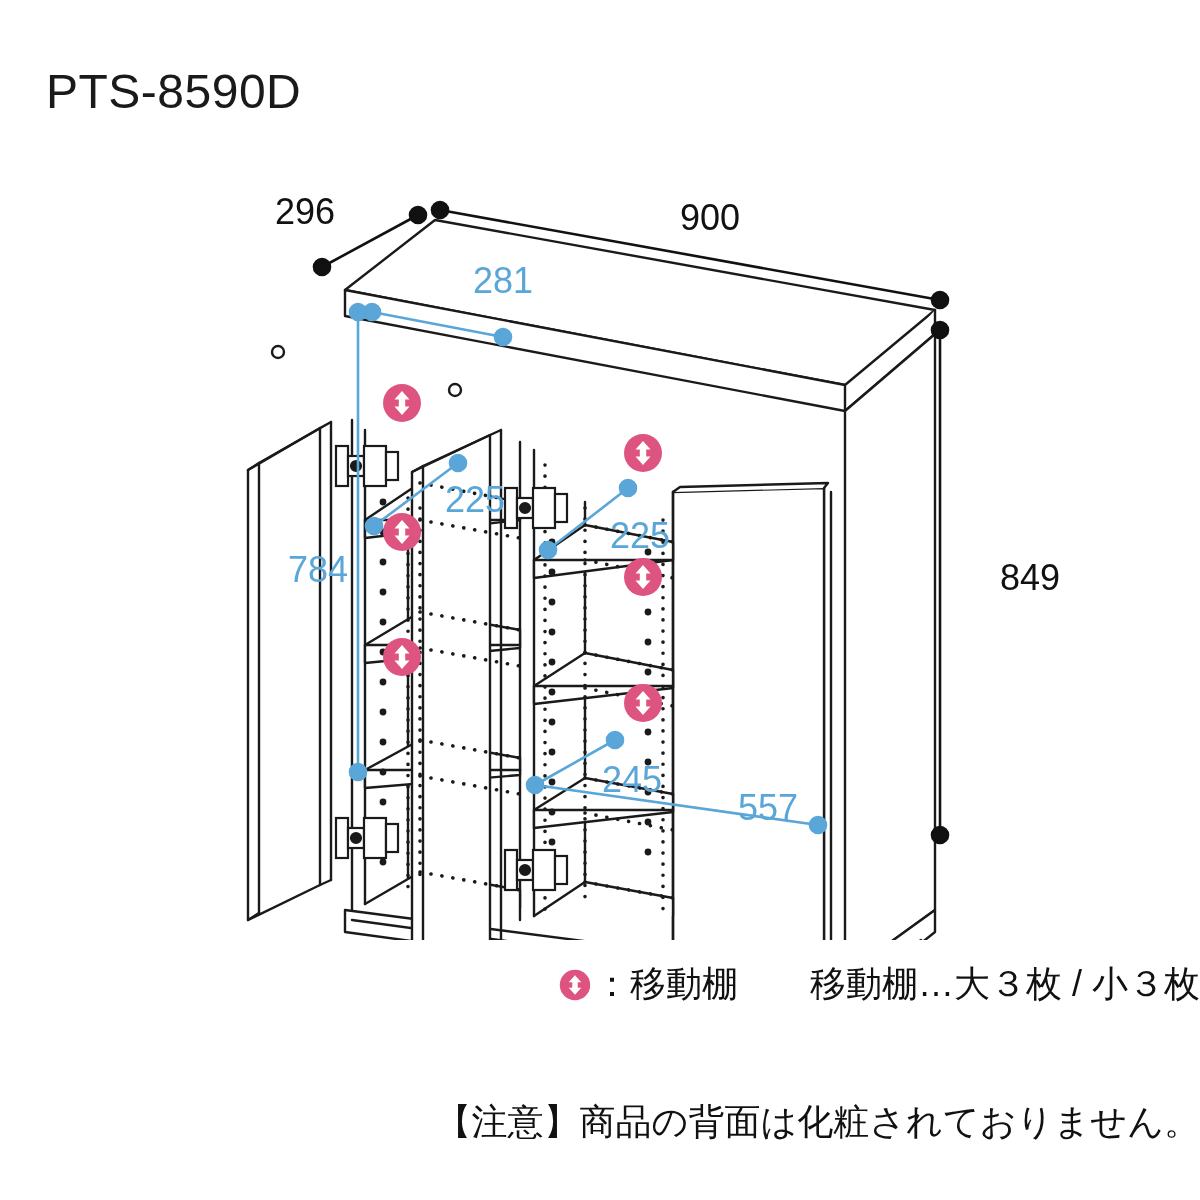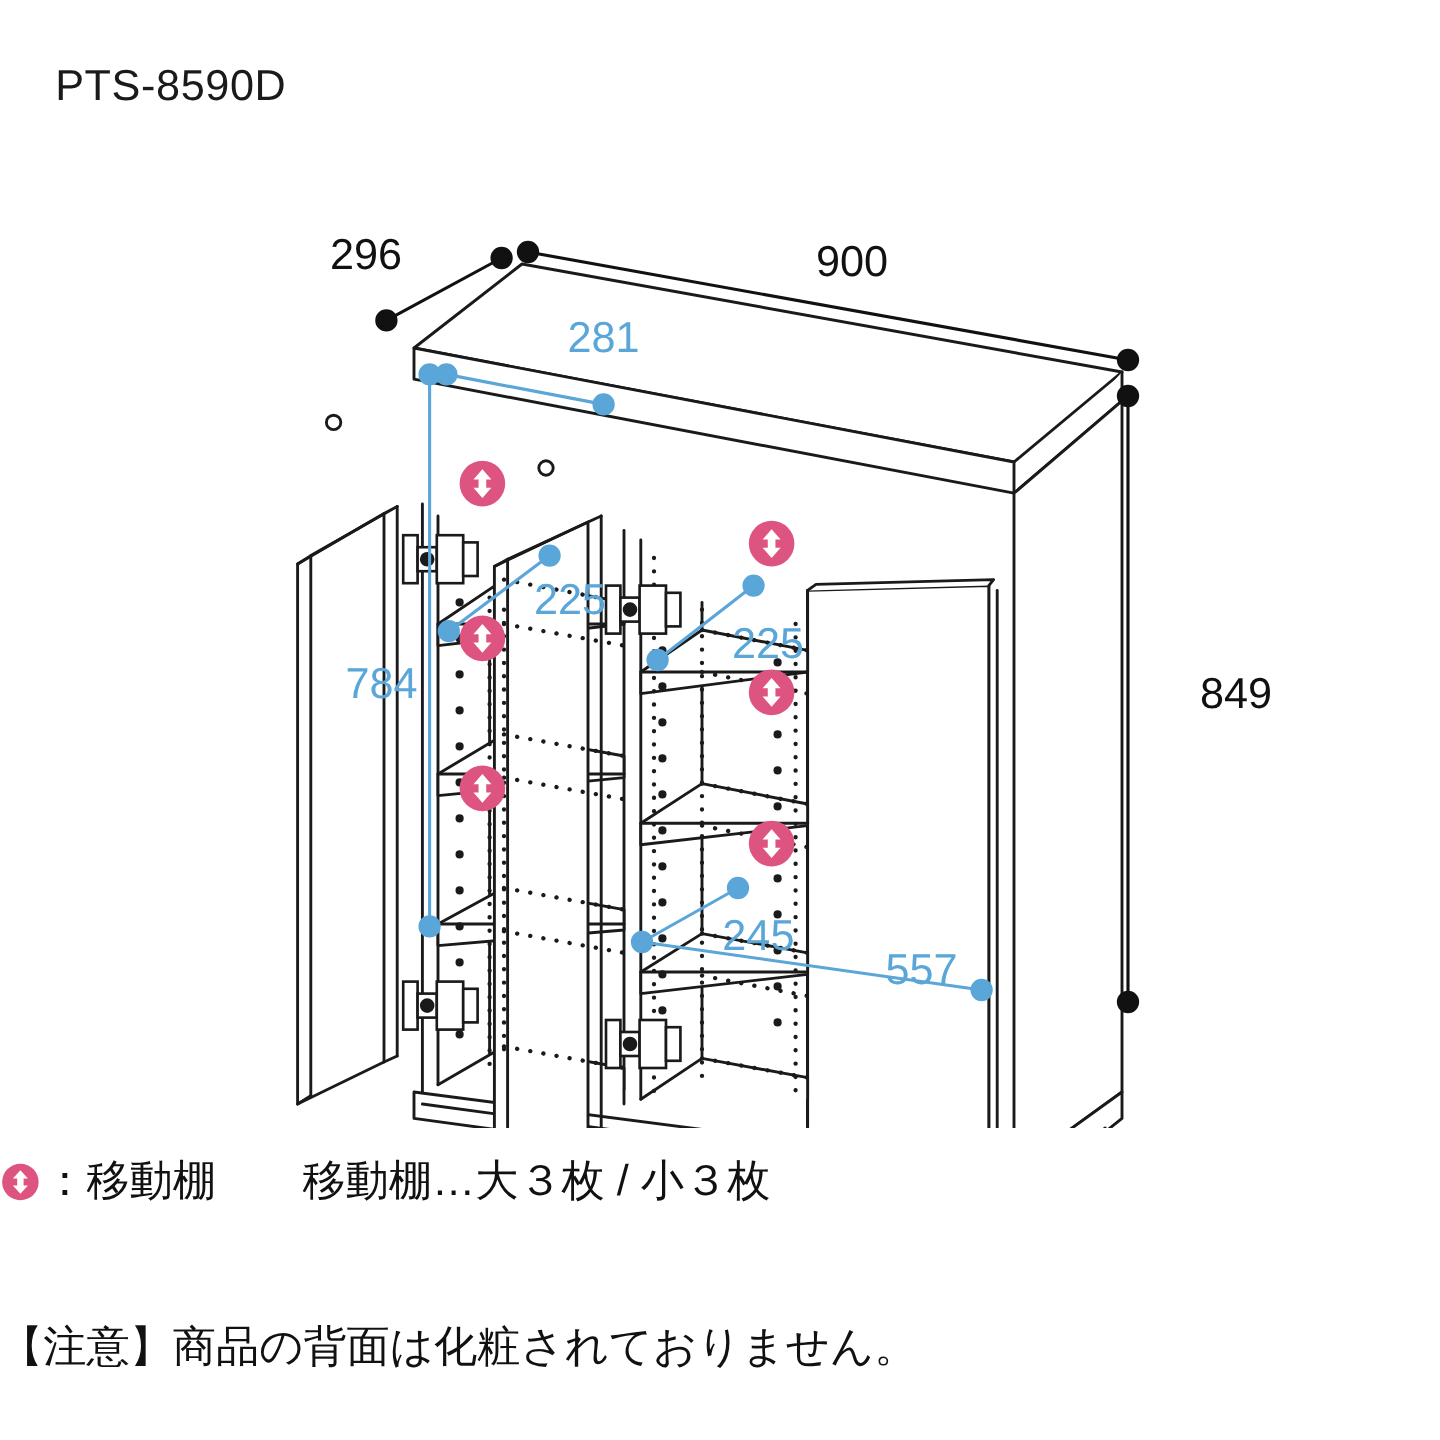"PTS-8590D" #title { font-size: 36px -> 48px; top: 50px -> 64px }
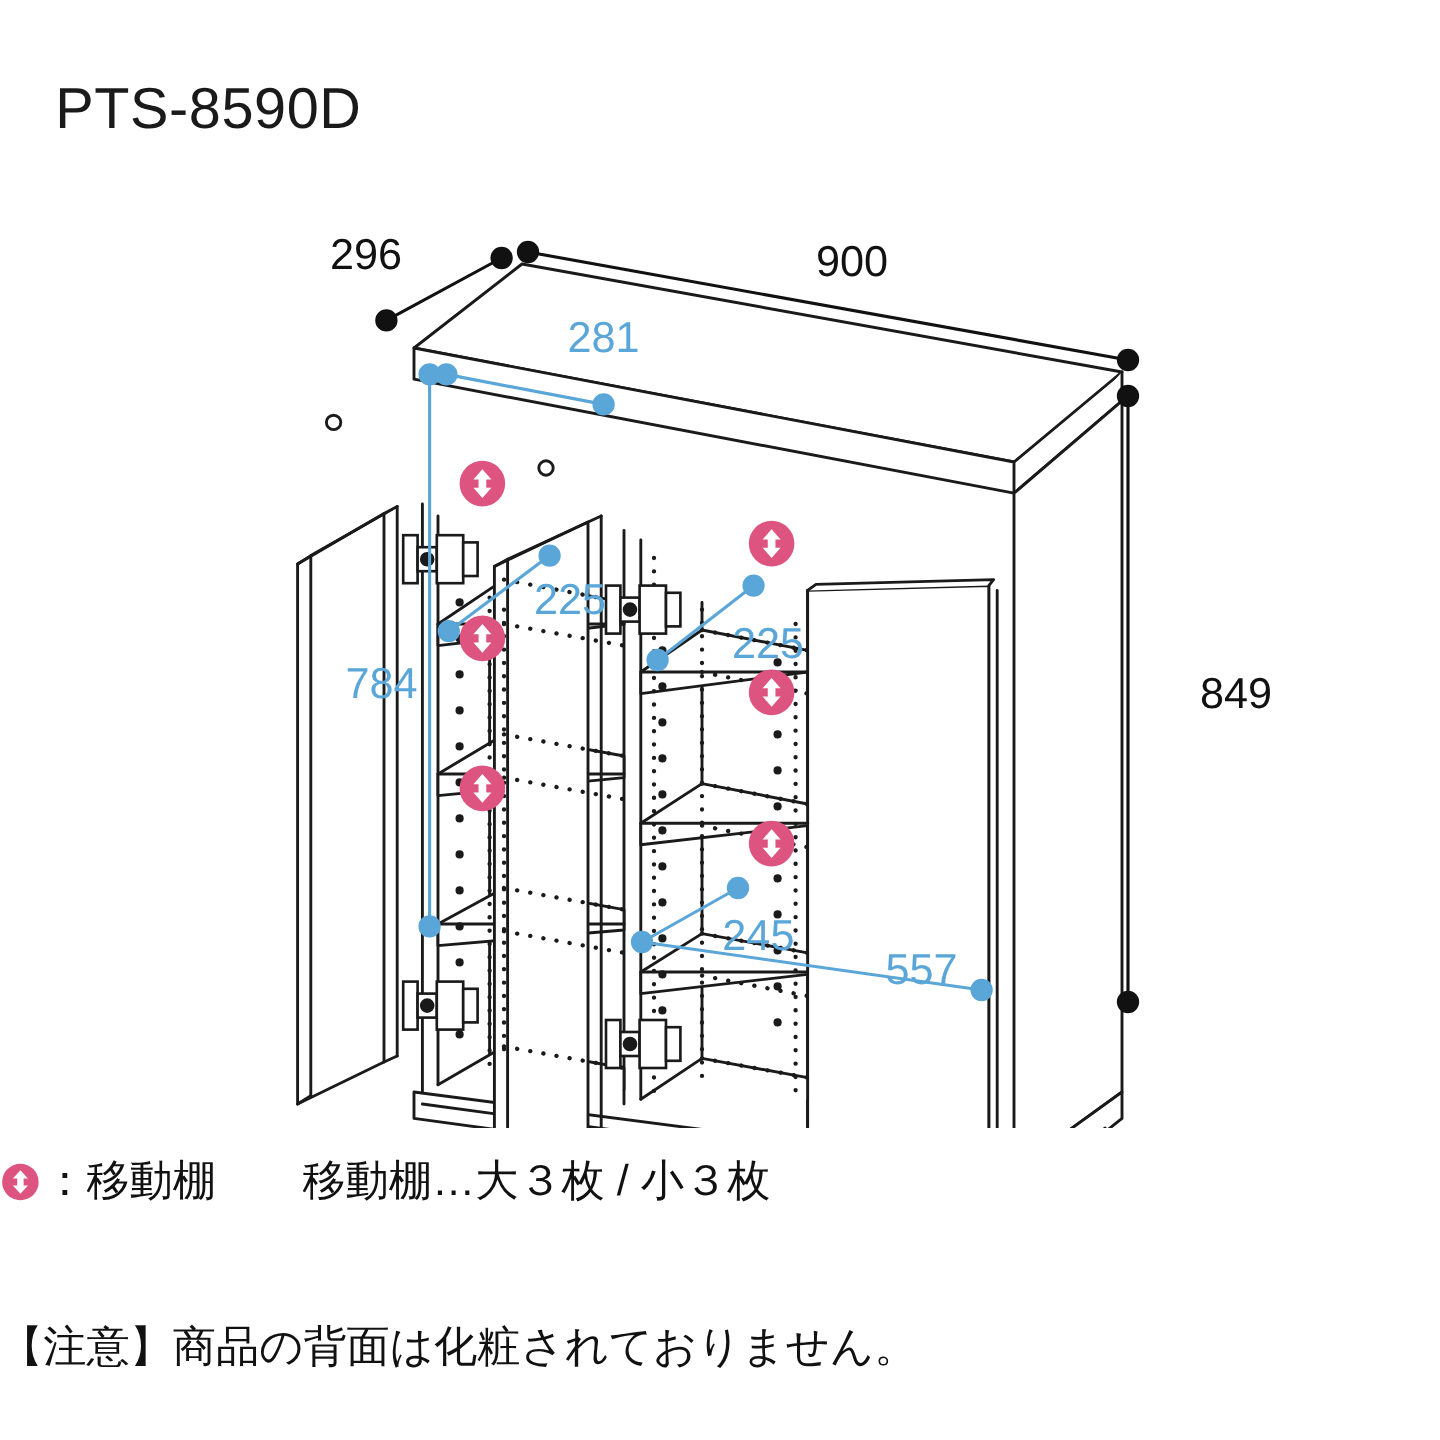"：移動棚 移動棚…大３枚 / 小３枚" .fline { text-align: left -> right }
